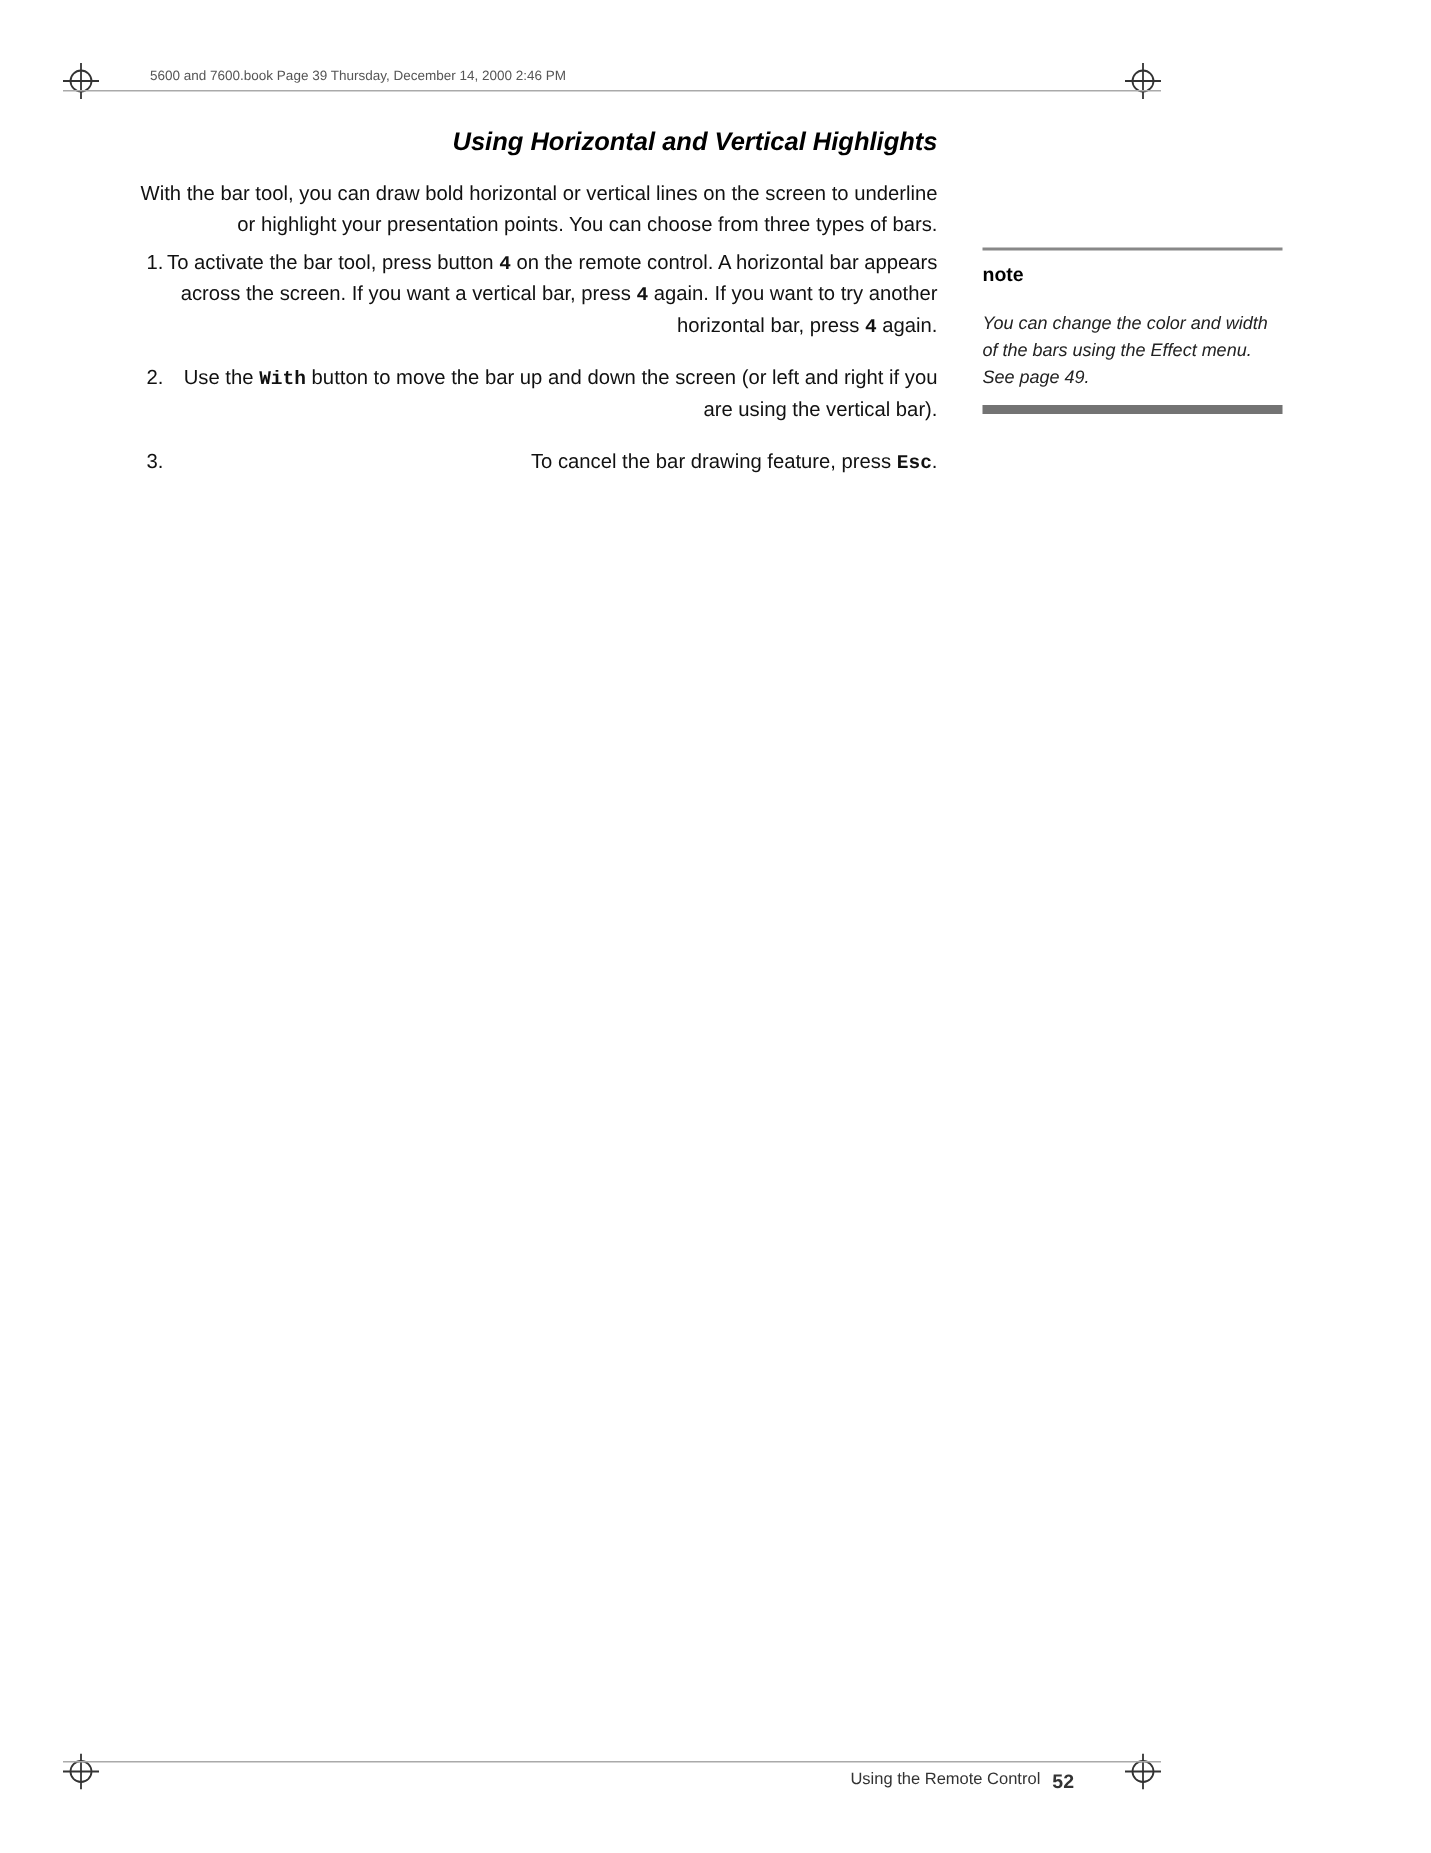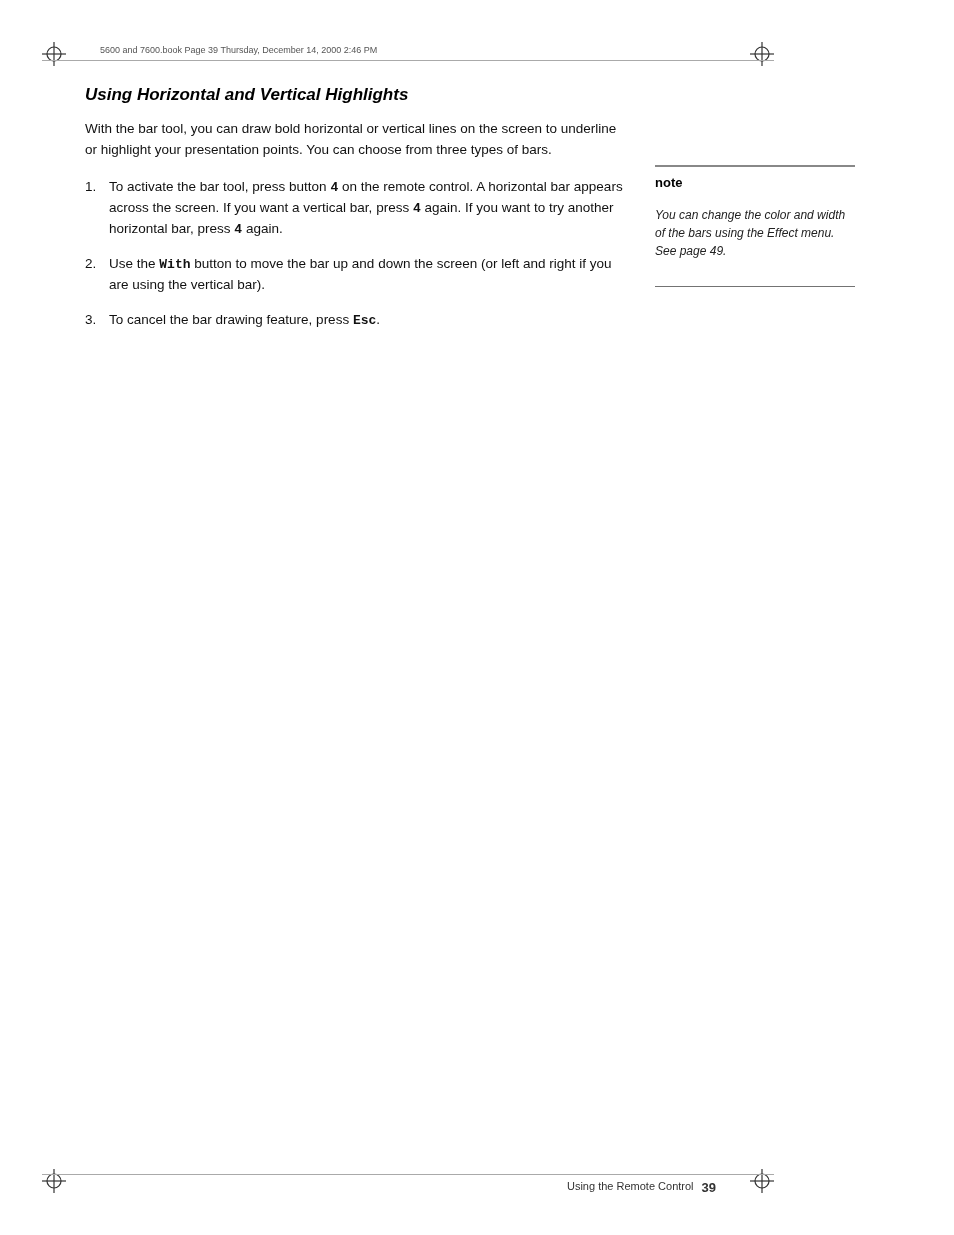"Using Horizontal and Vertical Highlights" .left-column { text-align: none -> right }
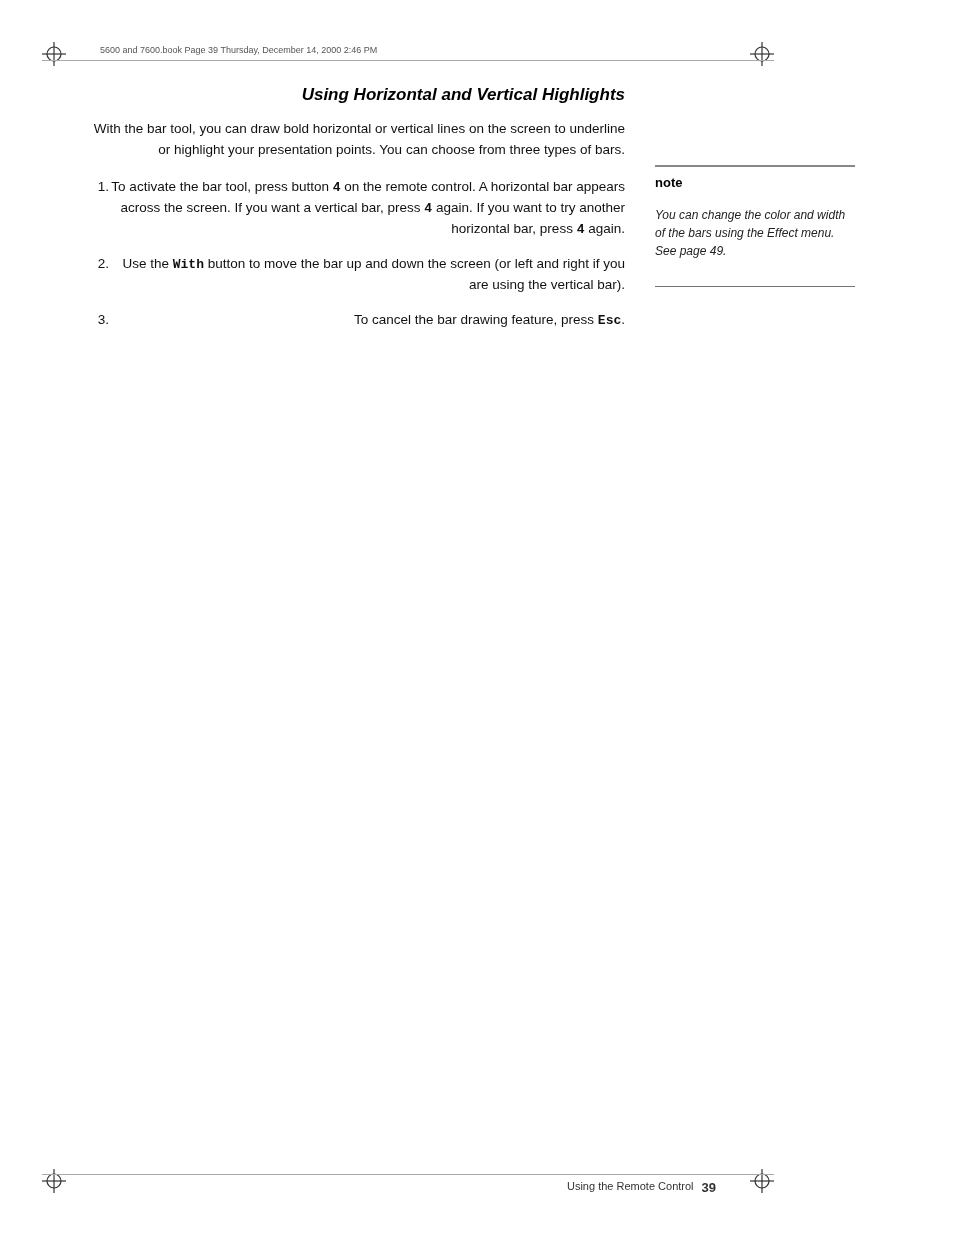"With the bar tool, you" .intro-text { margin-bottom: 16px -> 4px }
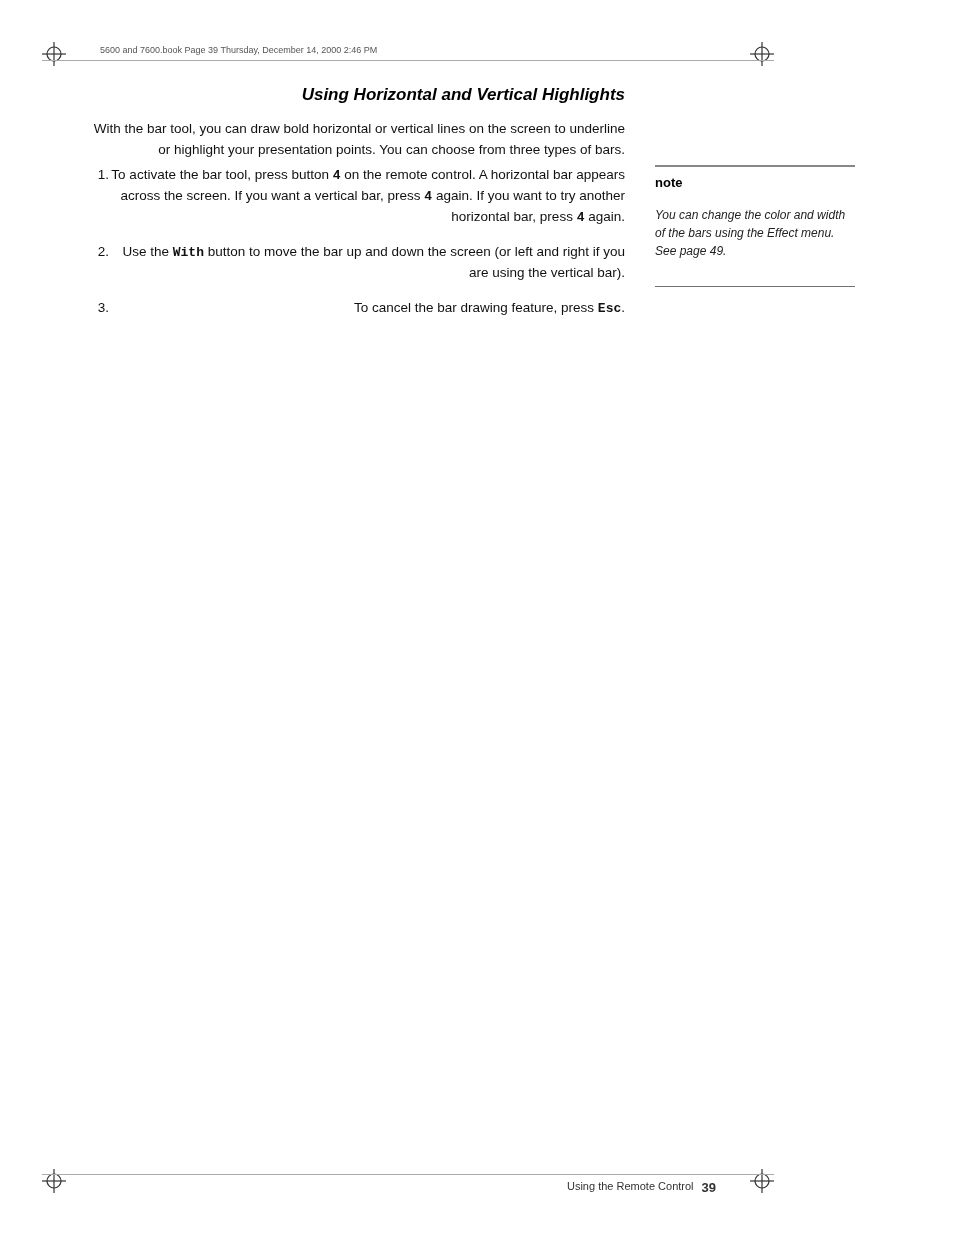"note" .note-box { border-bottom: 1px solid #737373 -> 6px solid #737373; padding: 8px 0 26px 0 -> 8px 0 10px 0 }
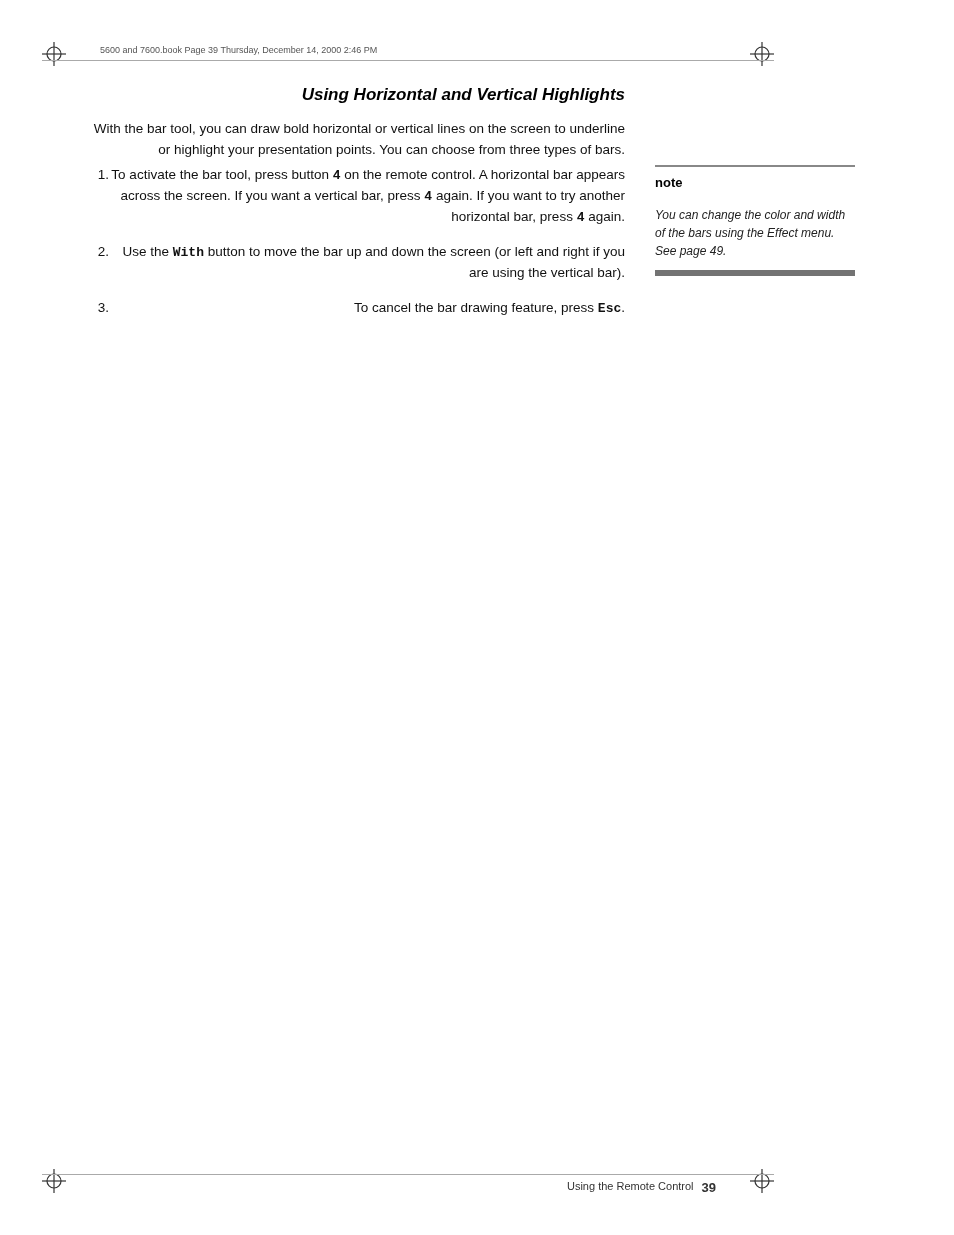"39" span.footer-page-num { text: 39 -> 52 }
